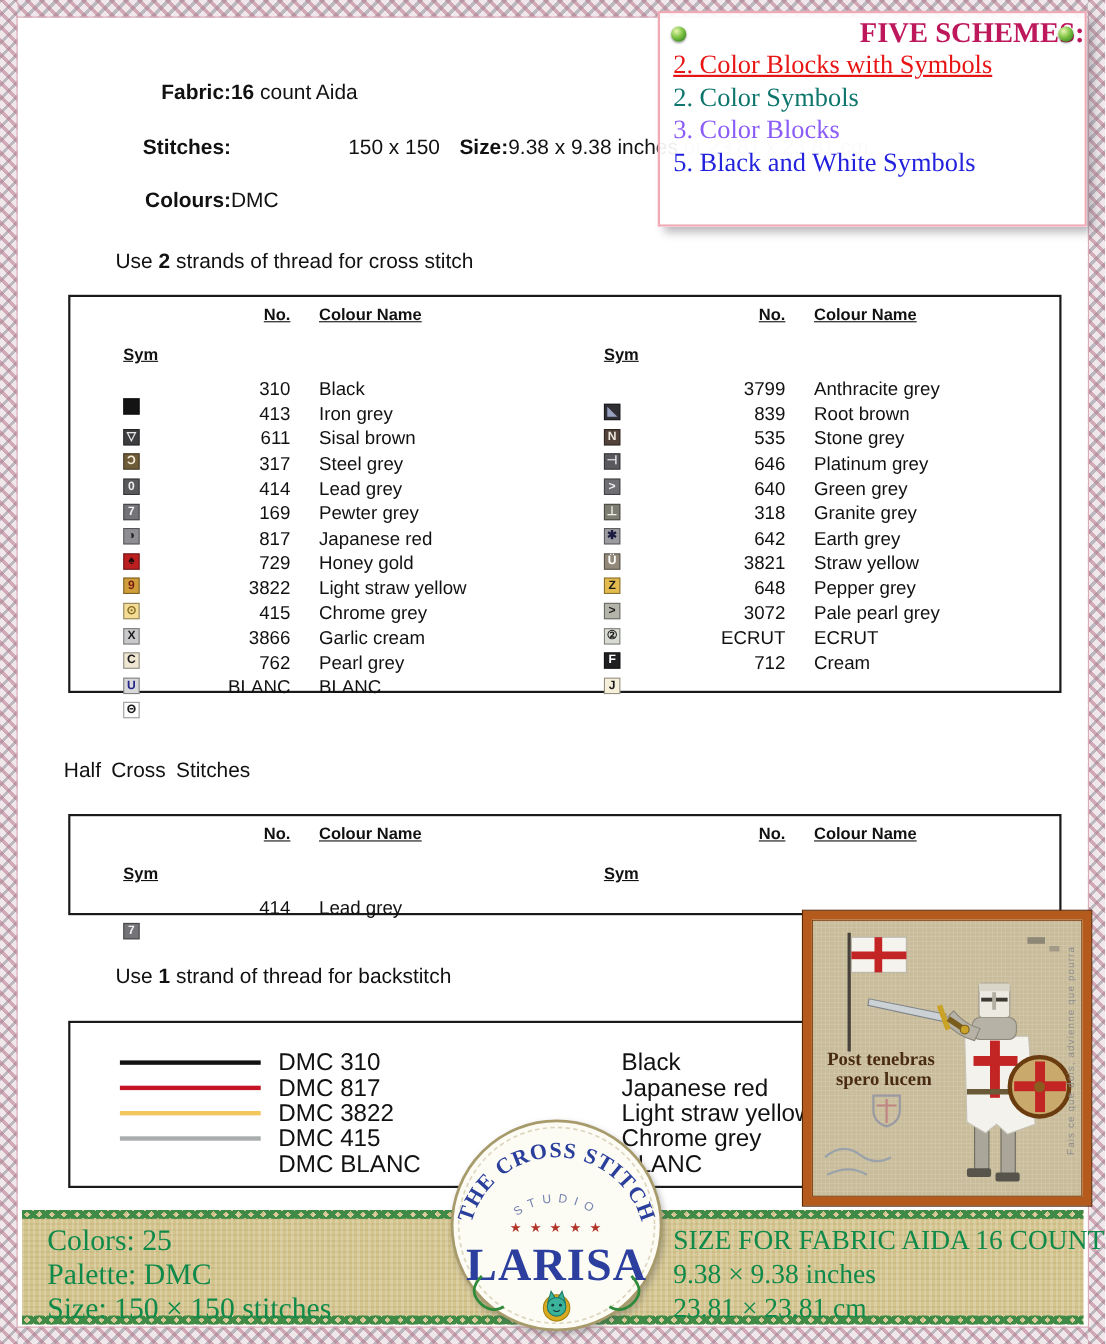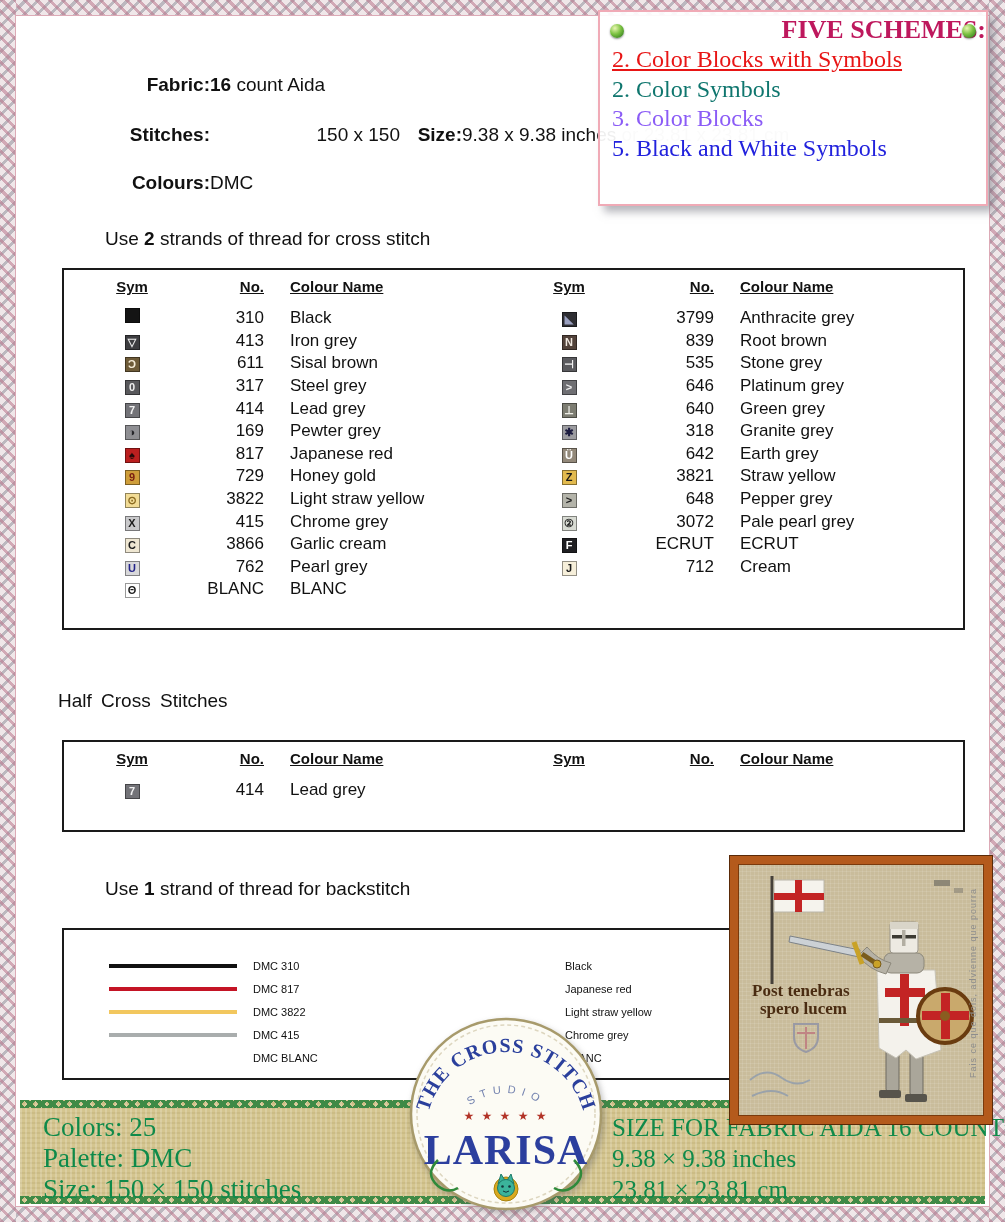"Sym" .c-sym { margin-top: none -> 36px; text-align: center -> left }
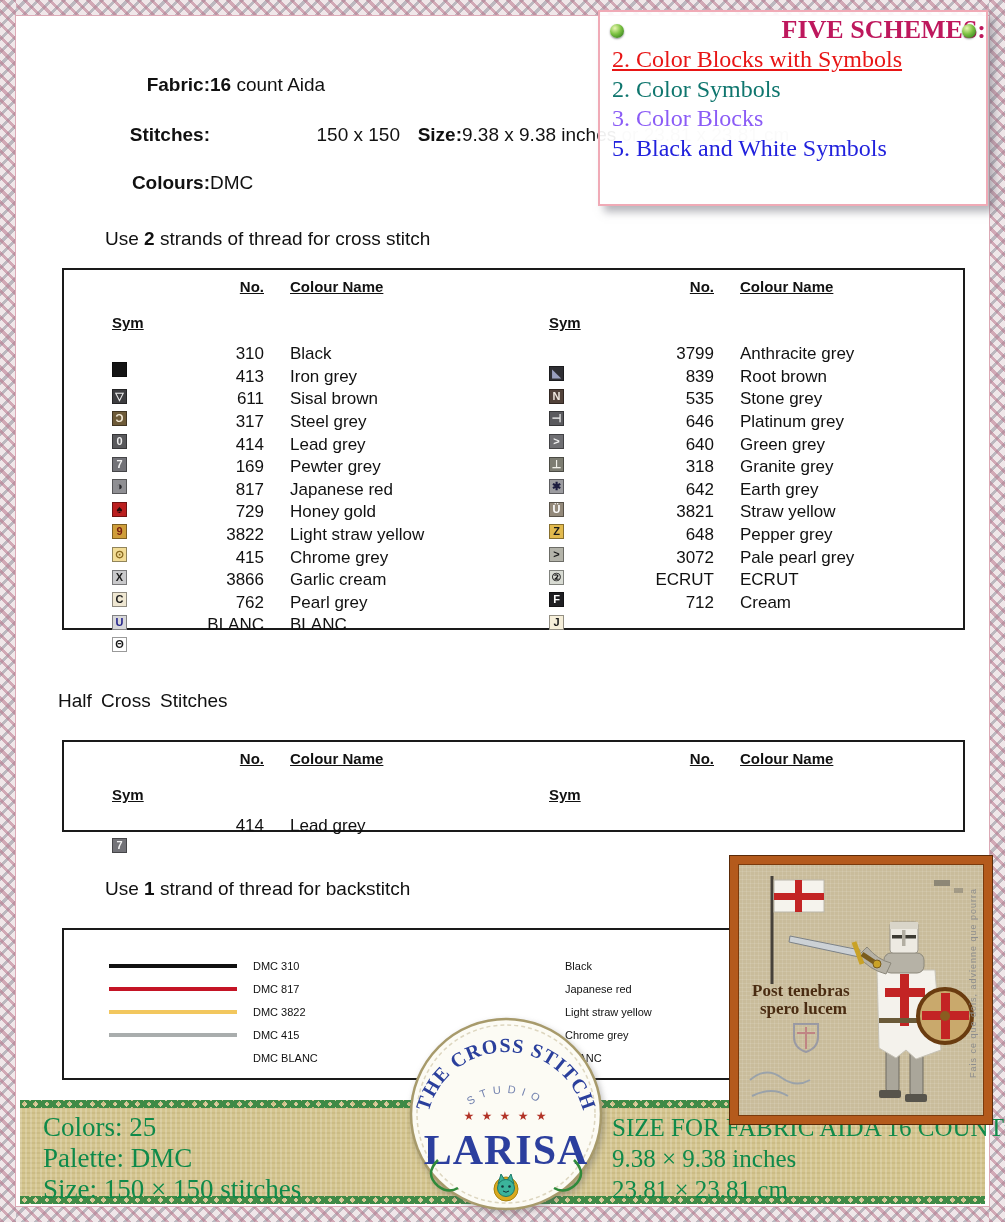"DMC 310" .bsrow { font-size: 11px -> 22px }
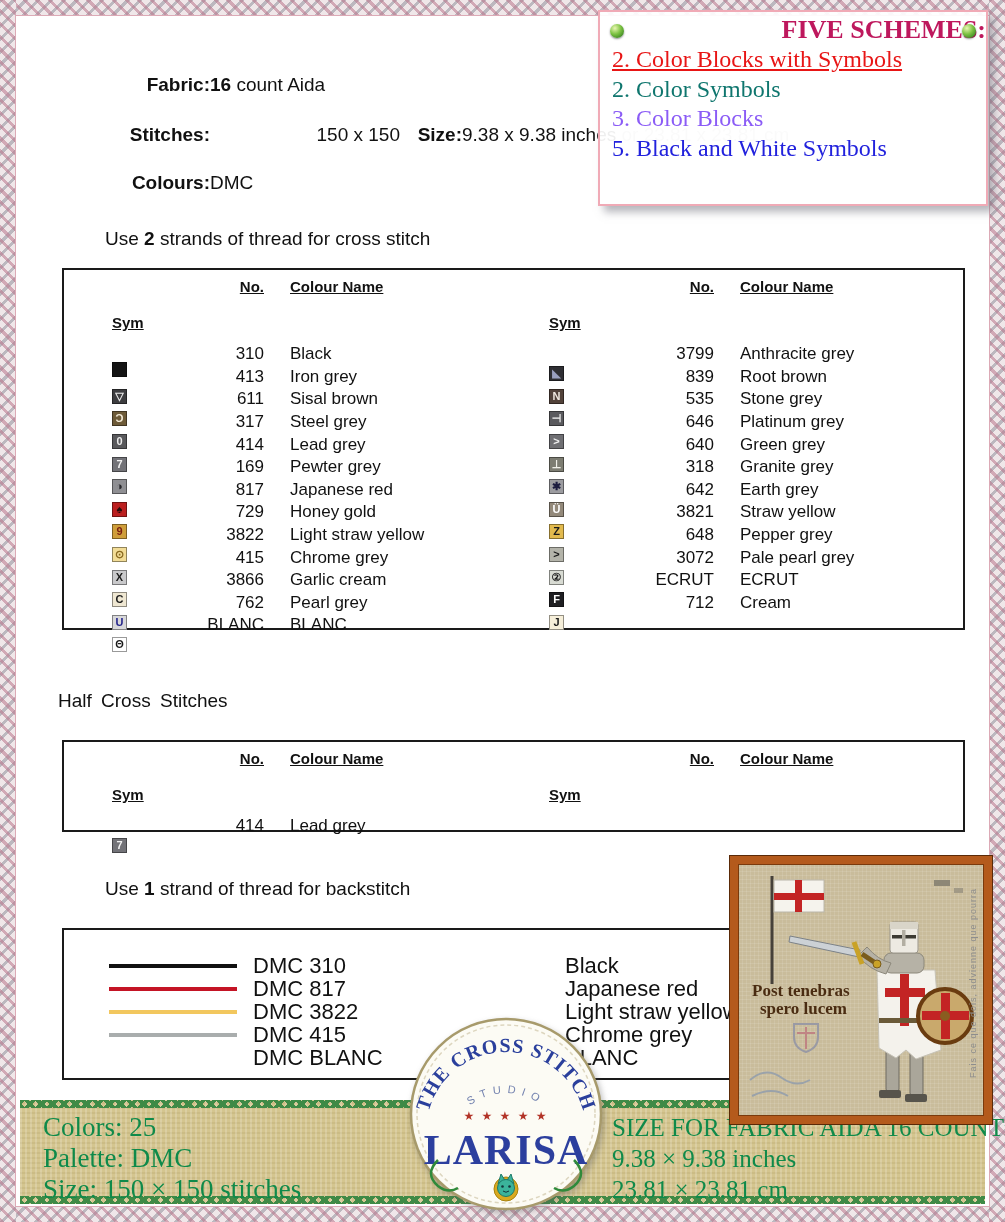"Post tenebras" .preview { margin-top: 28px -> none }
